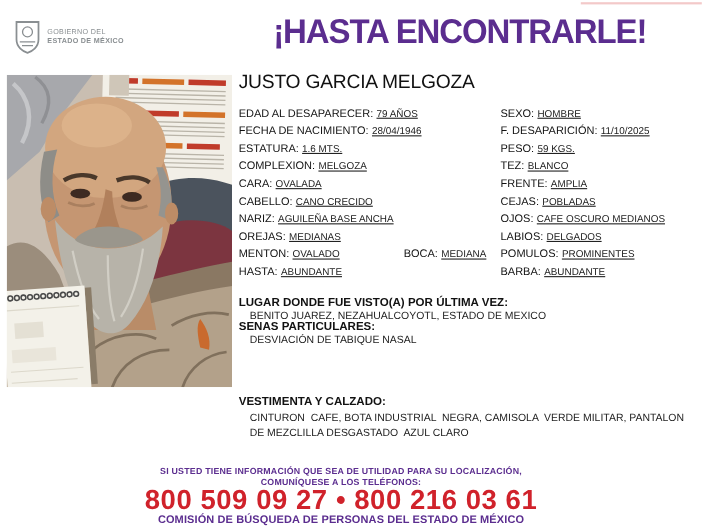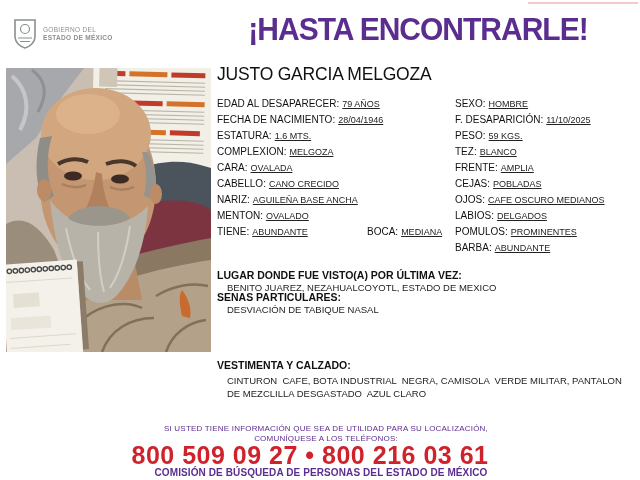"OREJAS: MEDIANAS" div.frow { html: none -> <div><span>OREJAS:</span><span>MEDIANAS</span></div> }
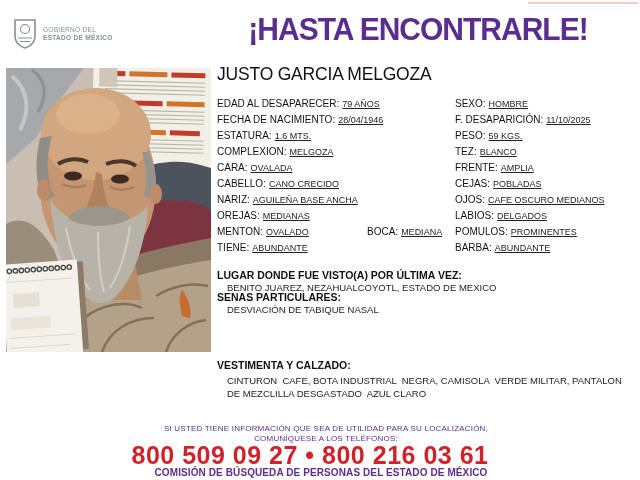"TIENE:" span.lbl { text: TIENE -> HASTA }
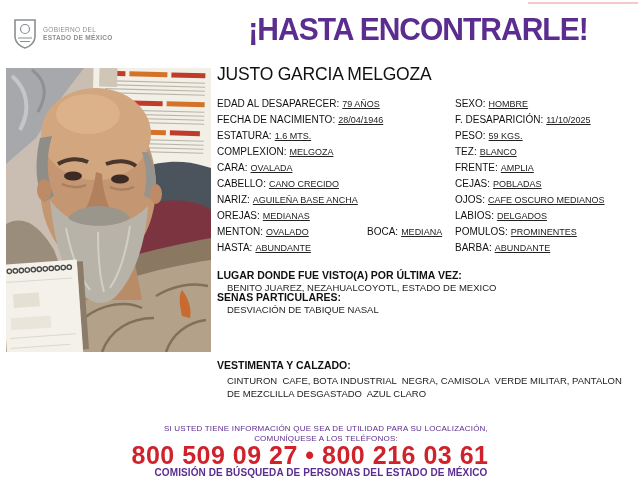"SI USTED TIENE INFORMACIÓN QUE" .footer-info { font-weight: 400 -> 700; padding-left: 16px -> none }
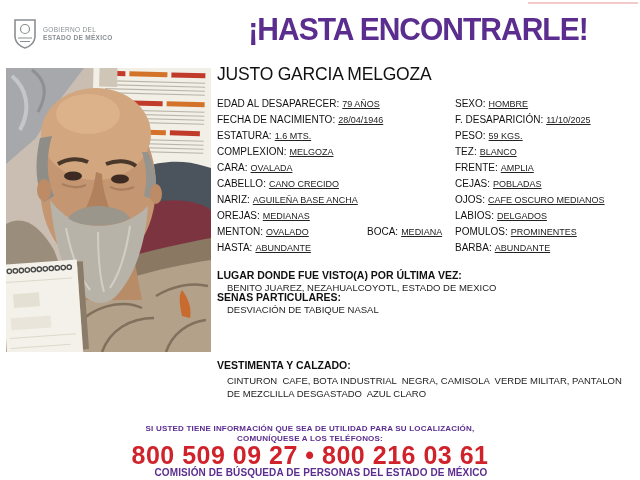"COMISIÓN DE BÚSQUEDA DE PERSONAS" .org-line { padding-left: 11px -> none }
